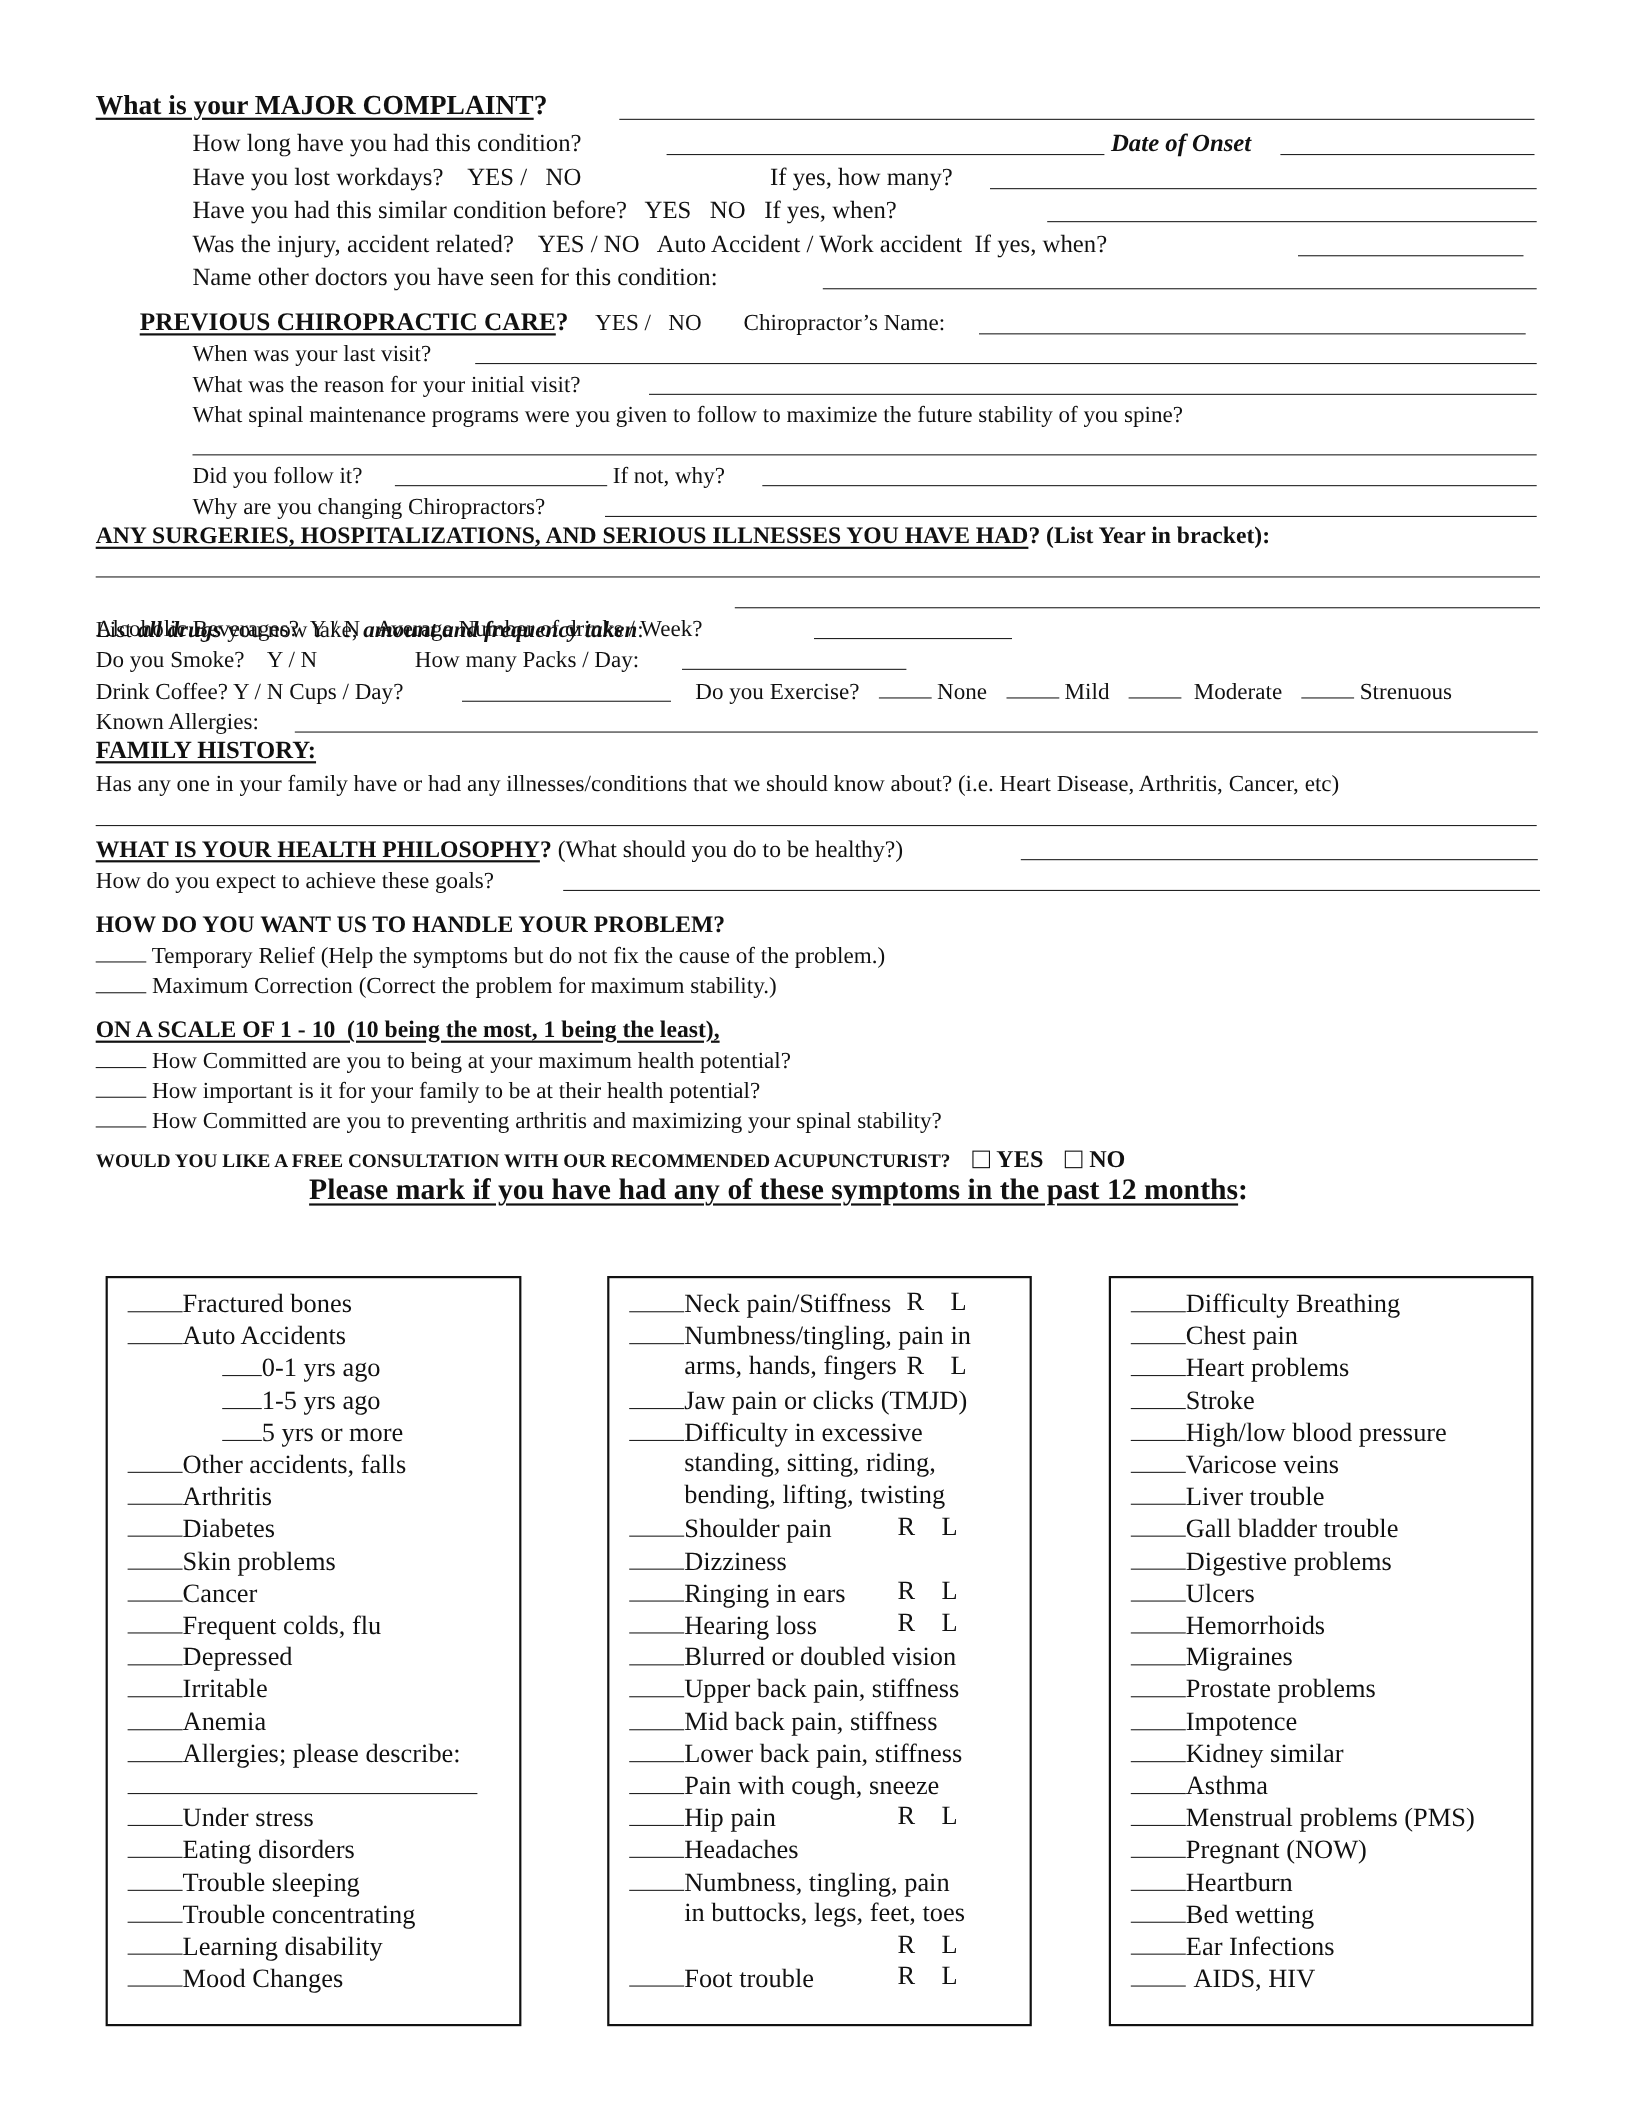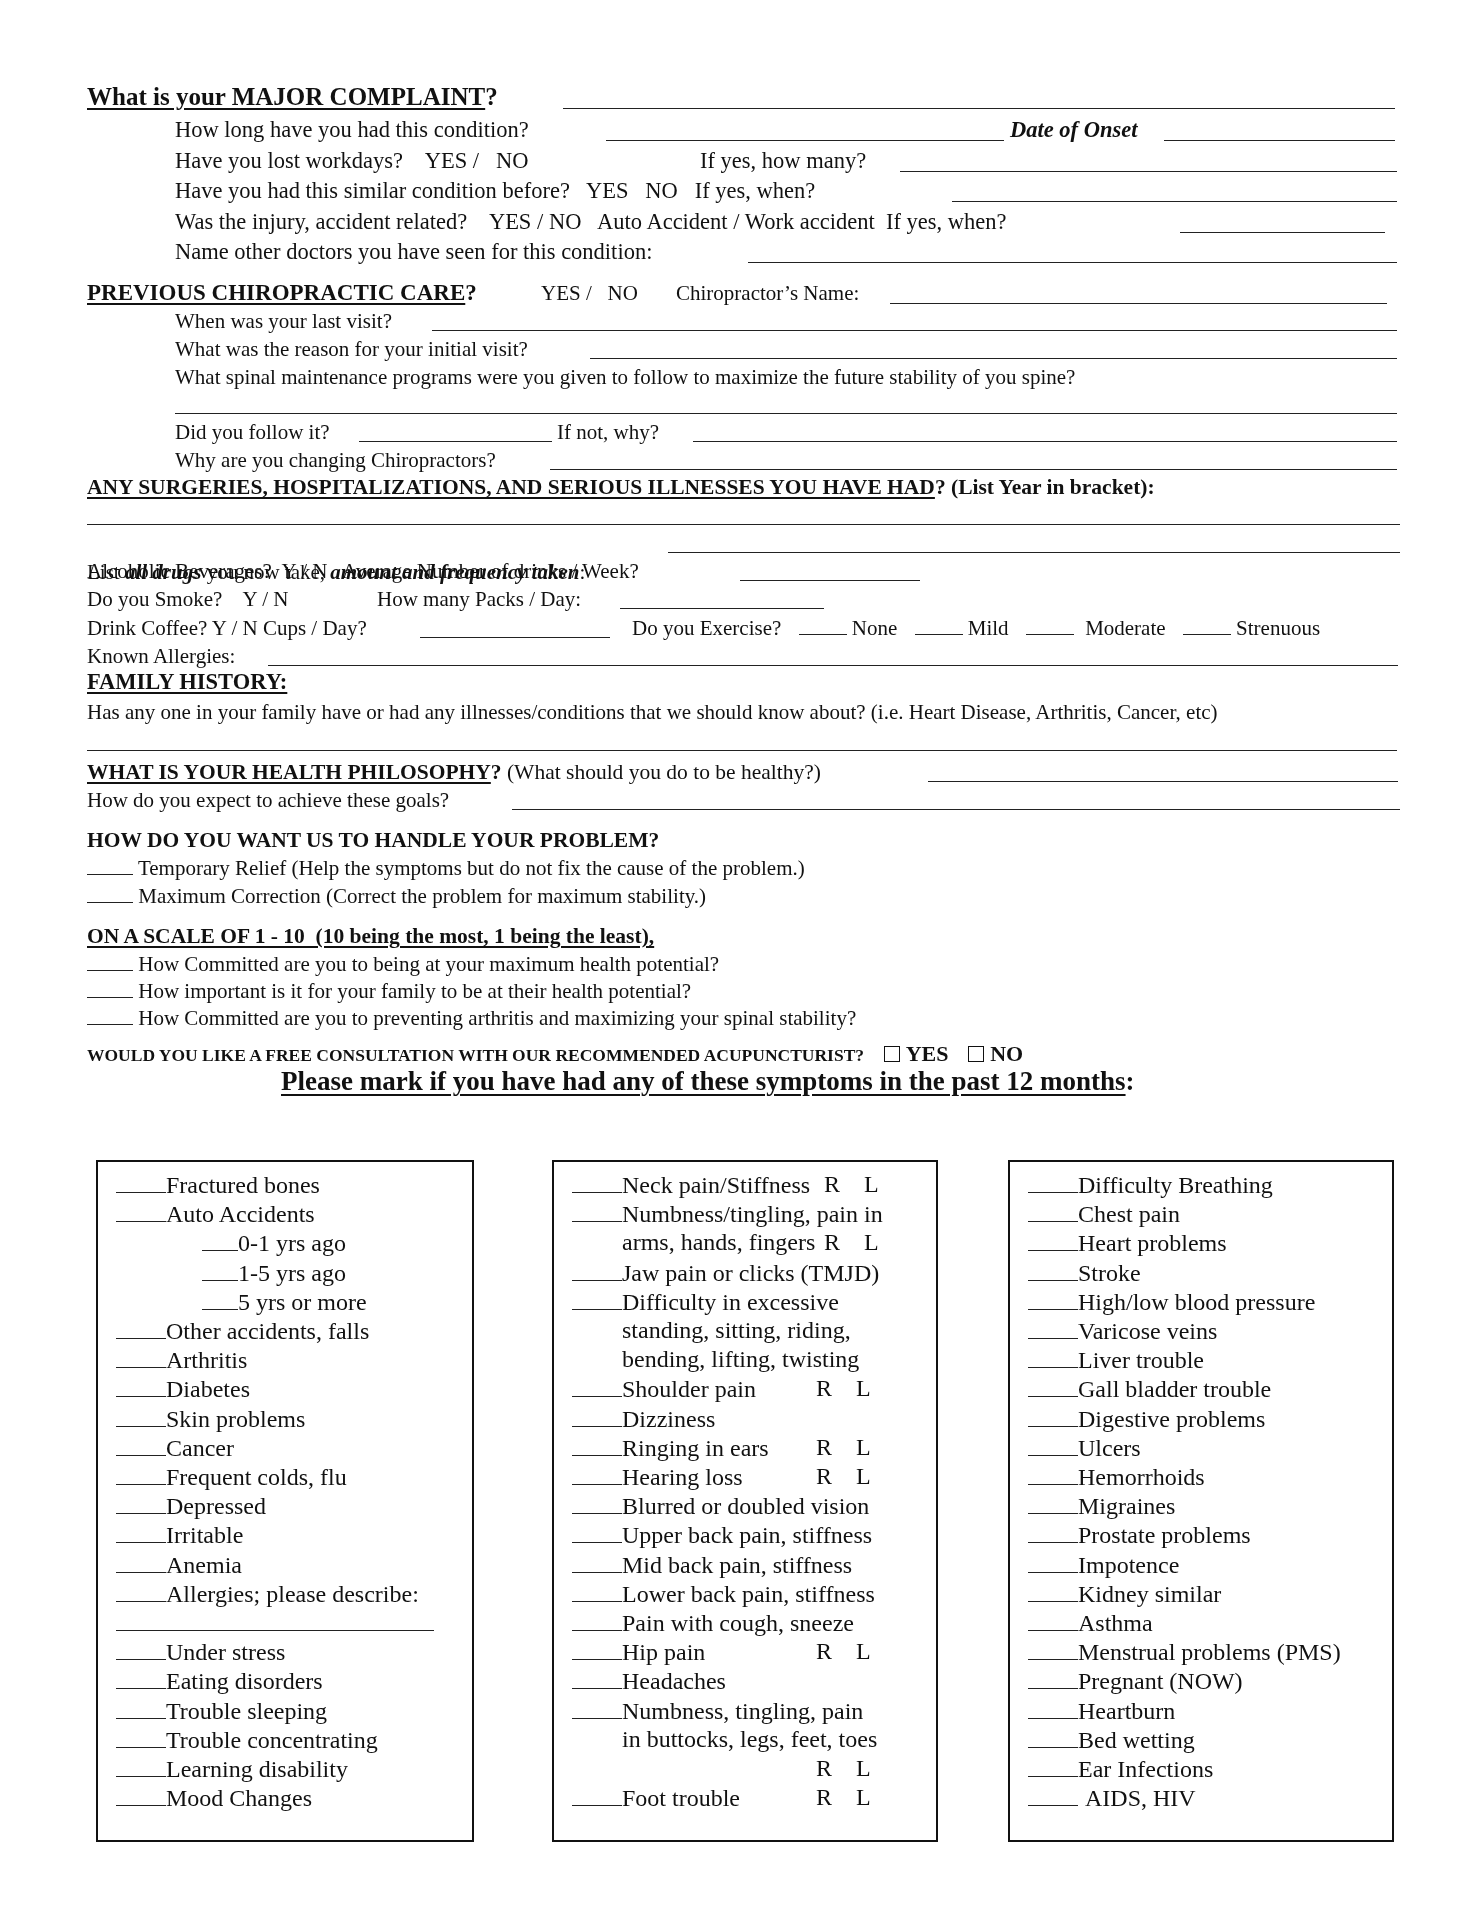"PREVIOUS CHIROPRACTIC CARE" span.b { margin-left: none -> 40px }
